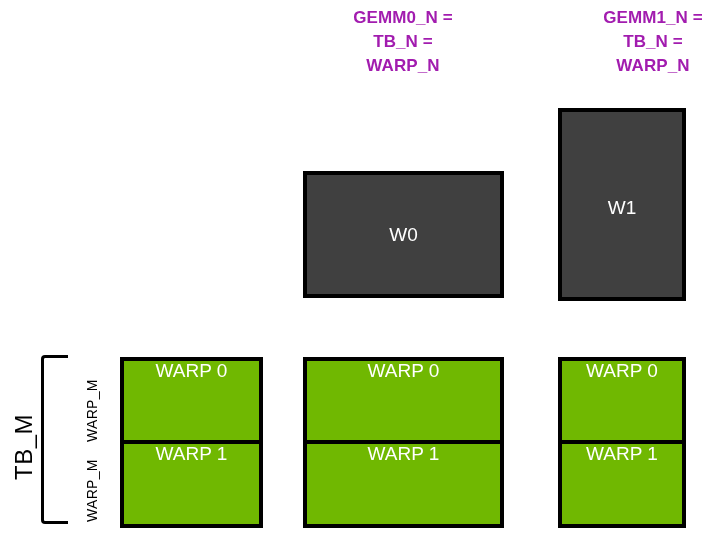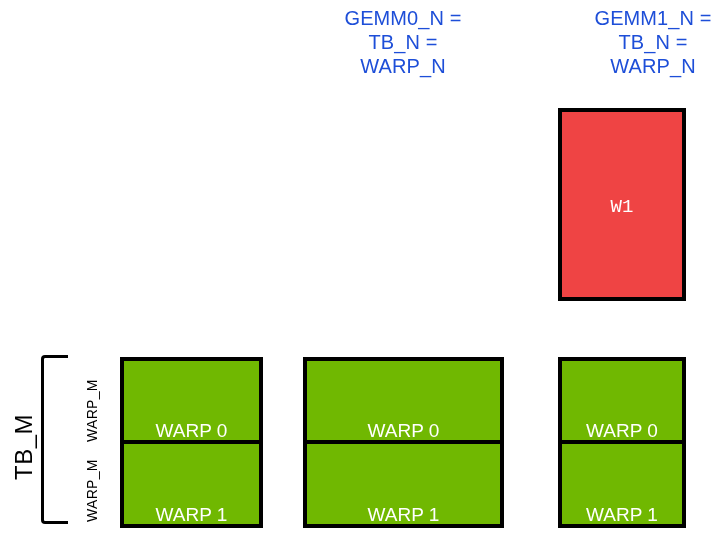"GEMM0_N =" .col-caption { color: #1d4ed8 -> #a21caf; font-size: 20px -> 17px; font-weight: none -> bold }
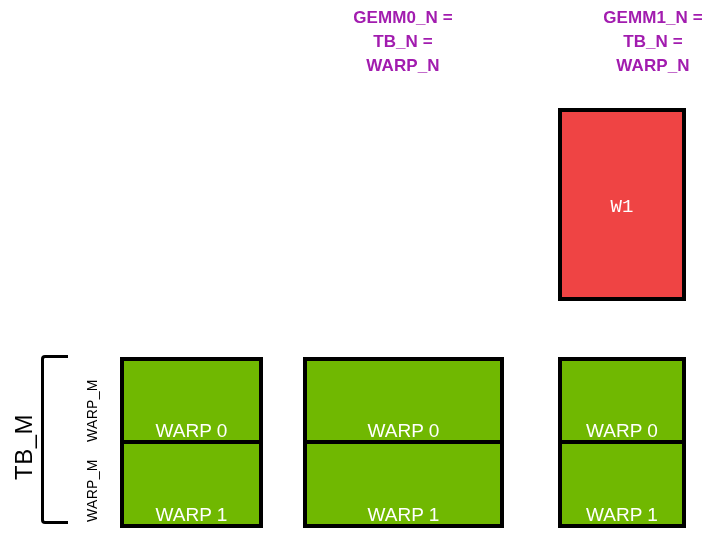"W1" .block.blue { background: #ef4444 -> #404040; font-family: Liberation Mono, monospace -> none }
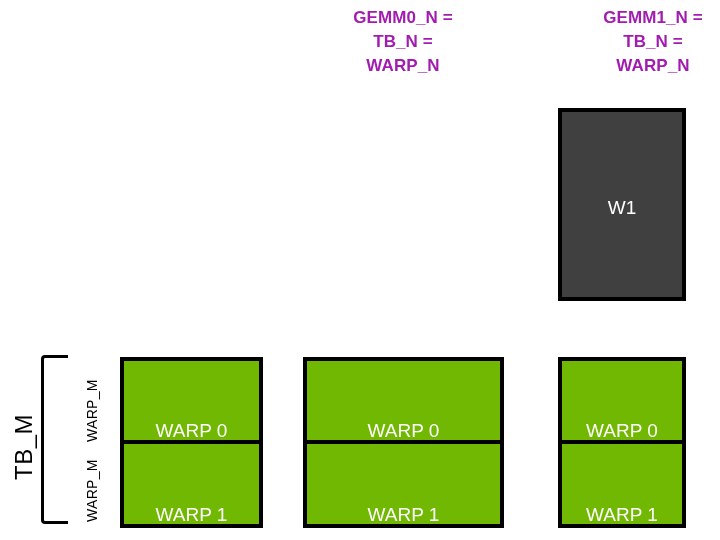"W0" div.block { html: none -> <div> <span>W0</span> </div> }
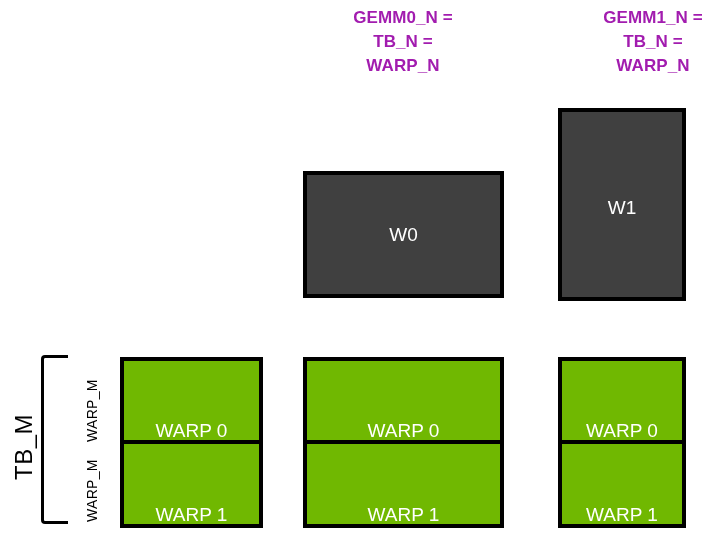"WARP 0" .warp-cell { align-items: flex-end -> flex-start }
